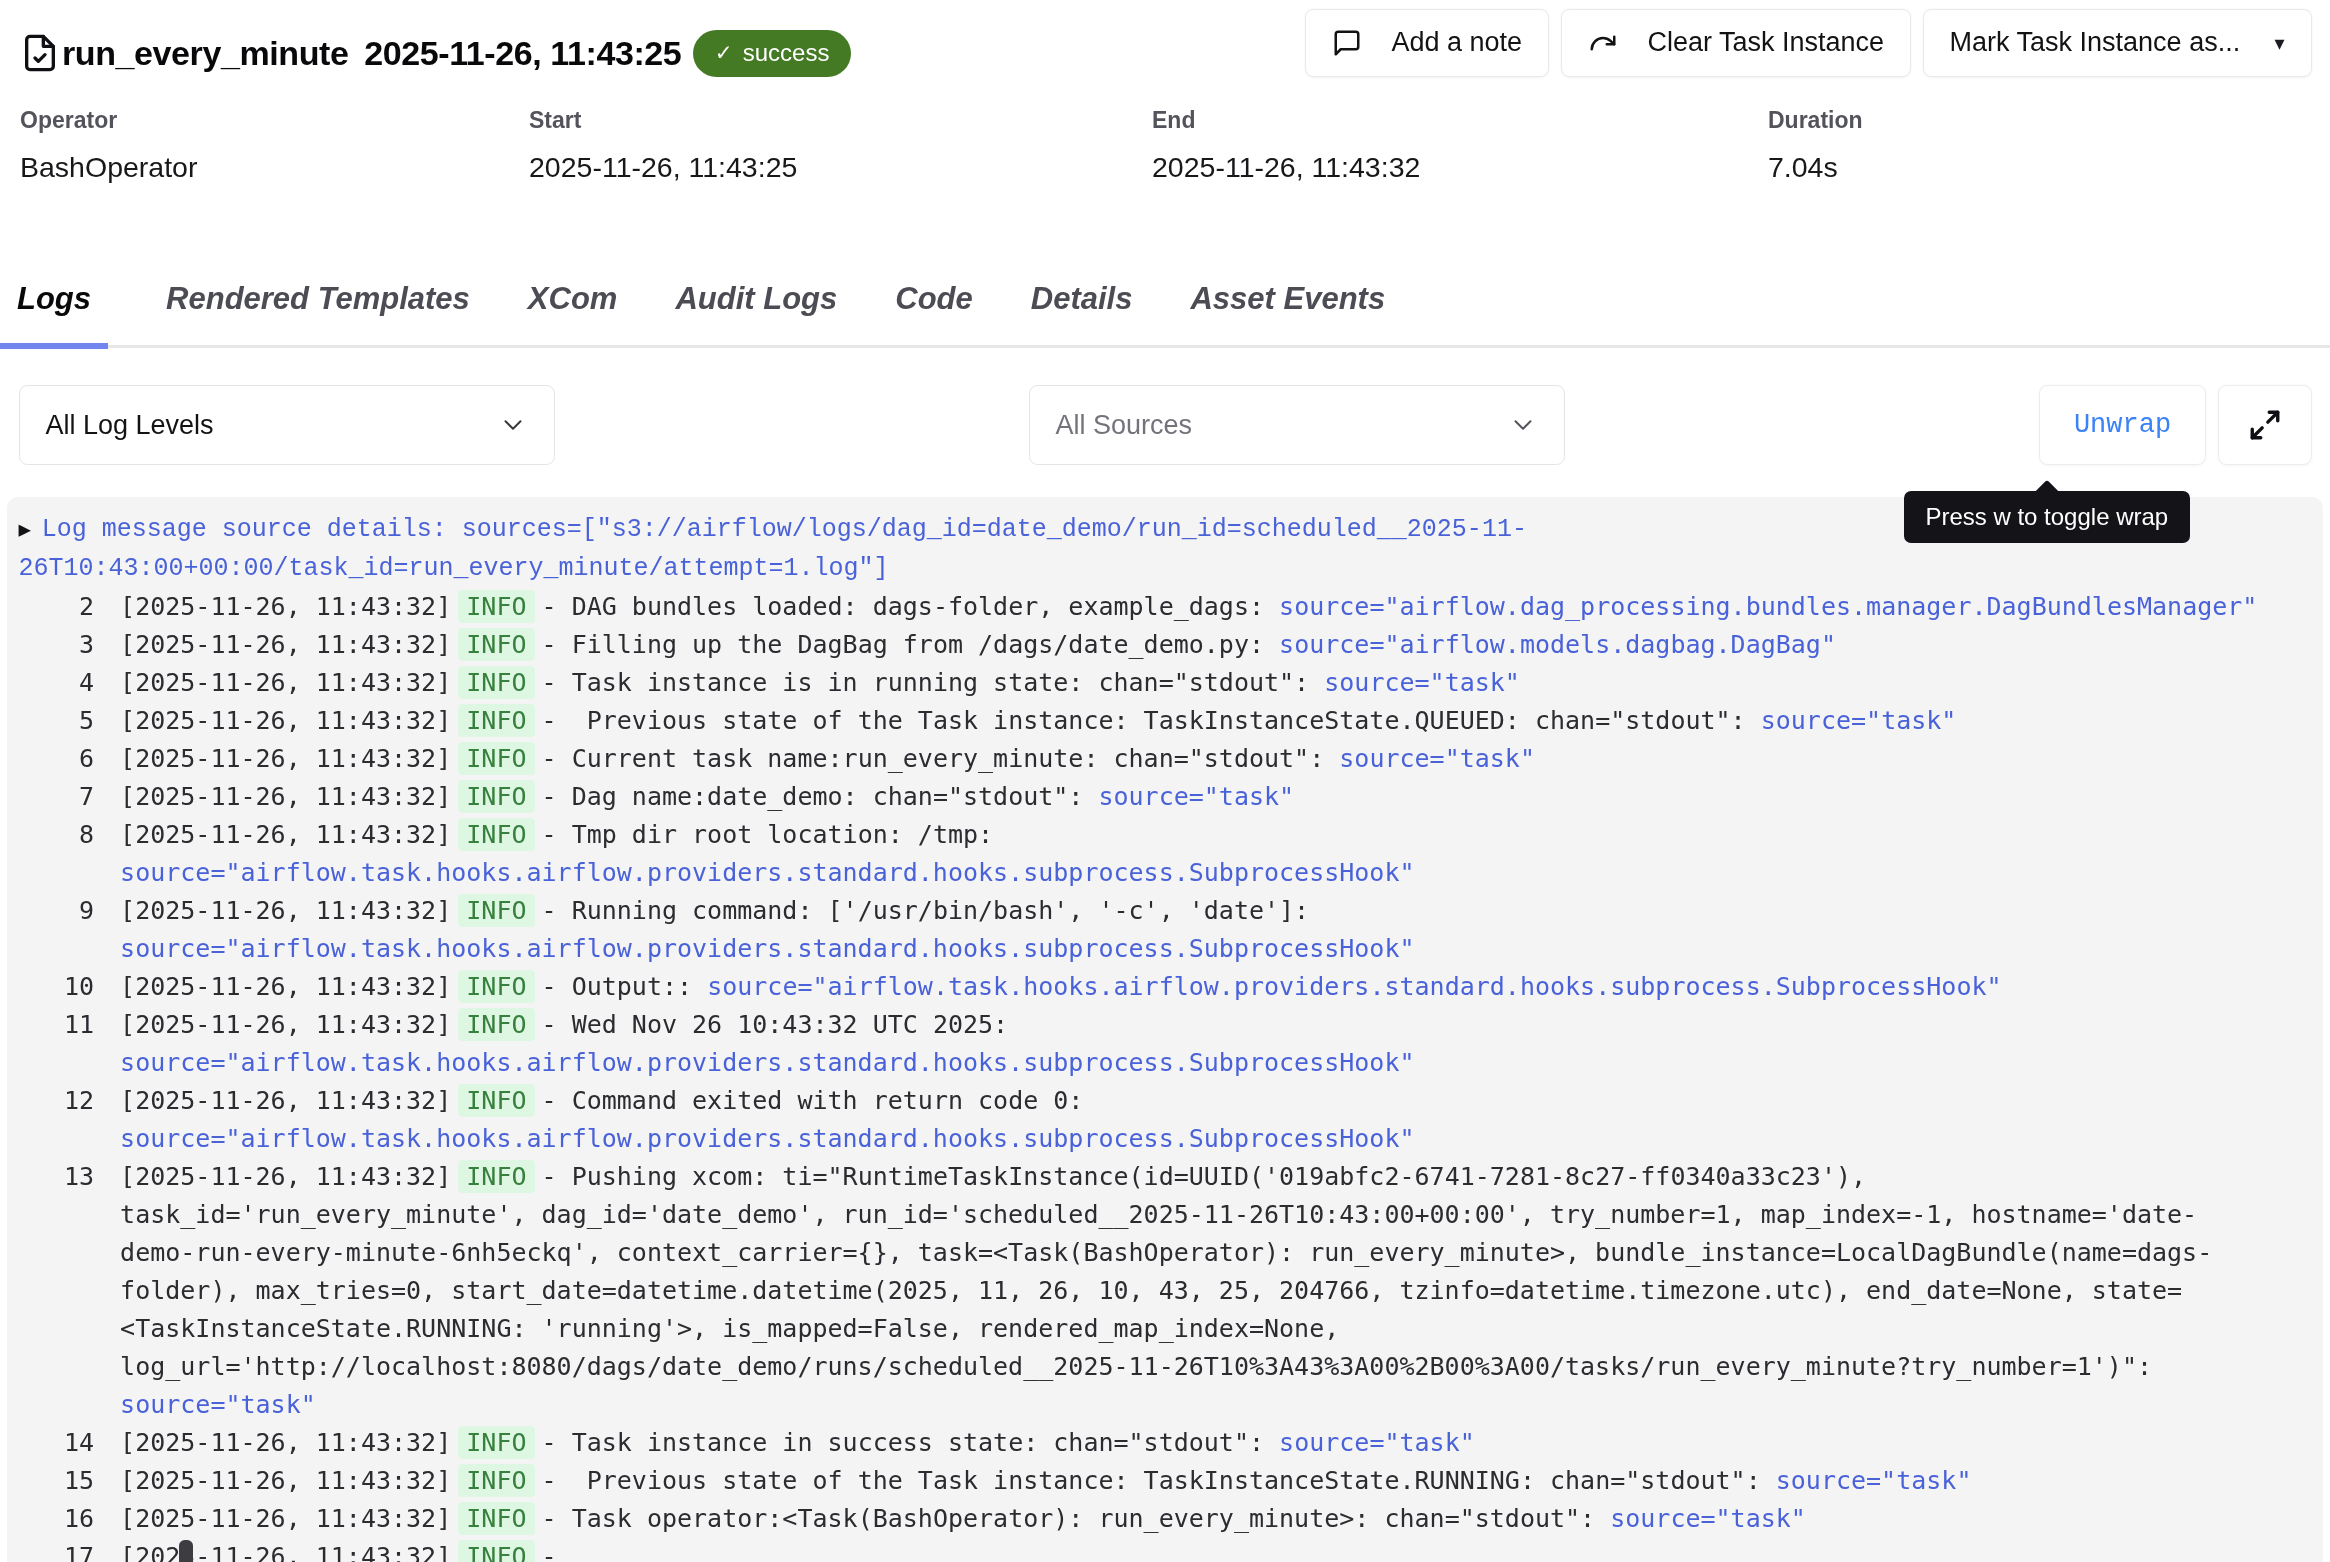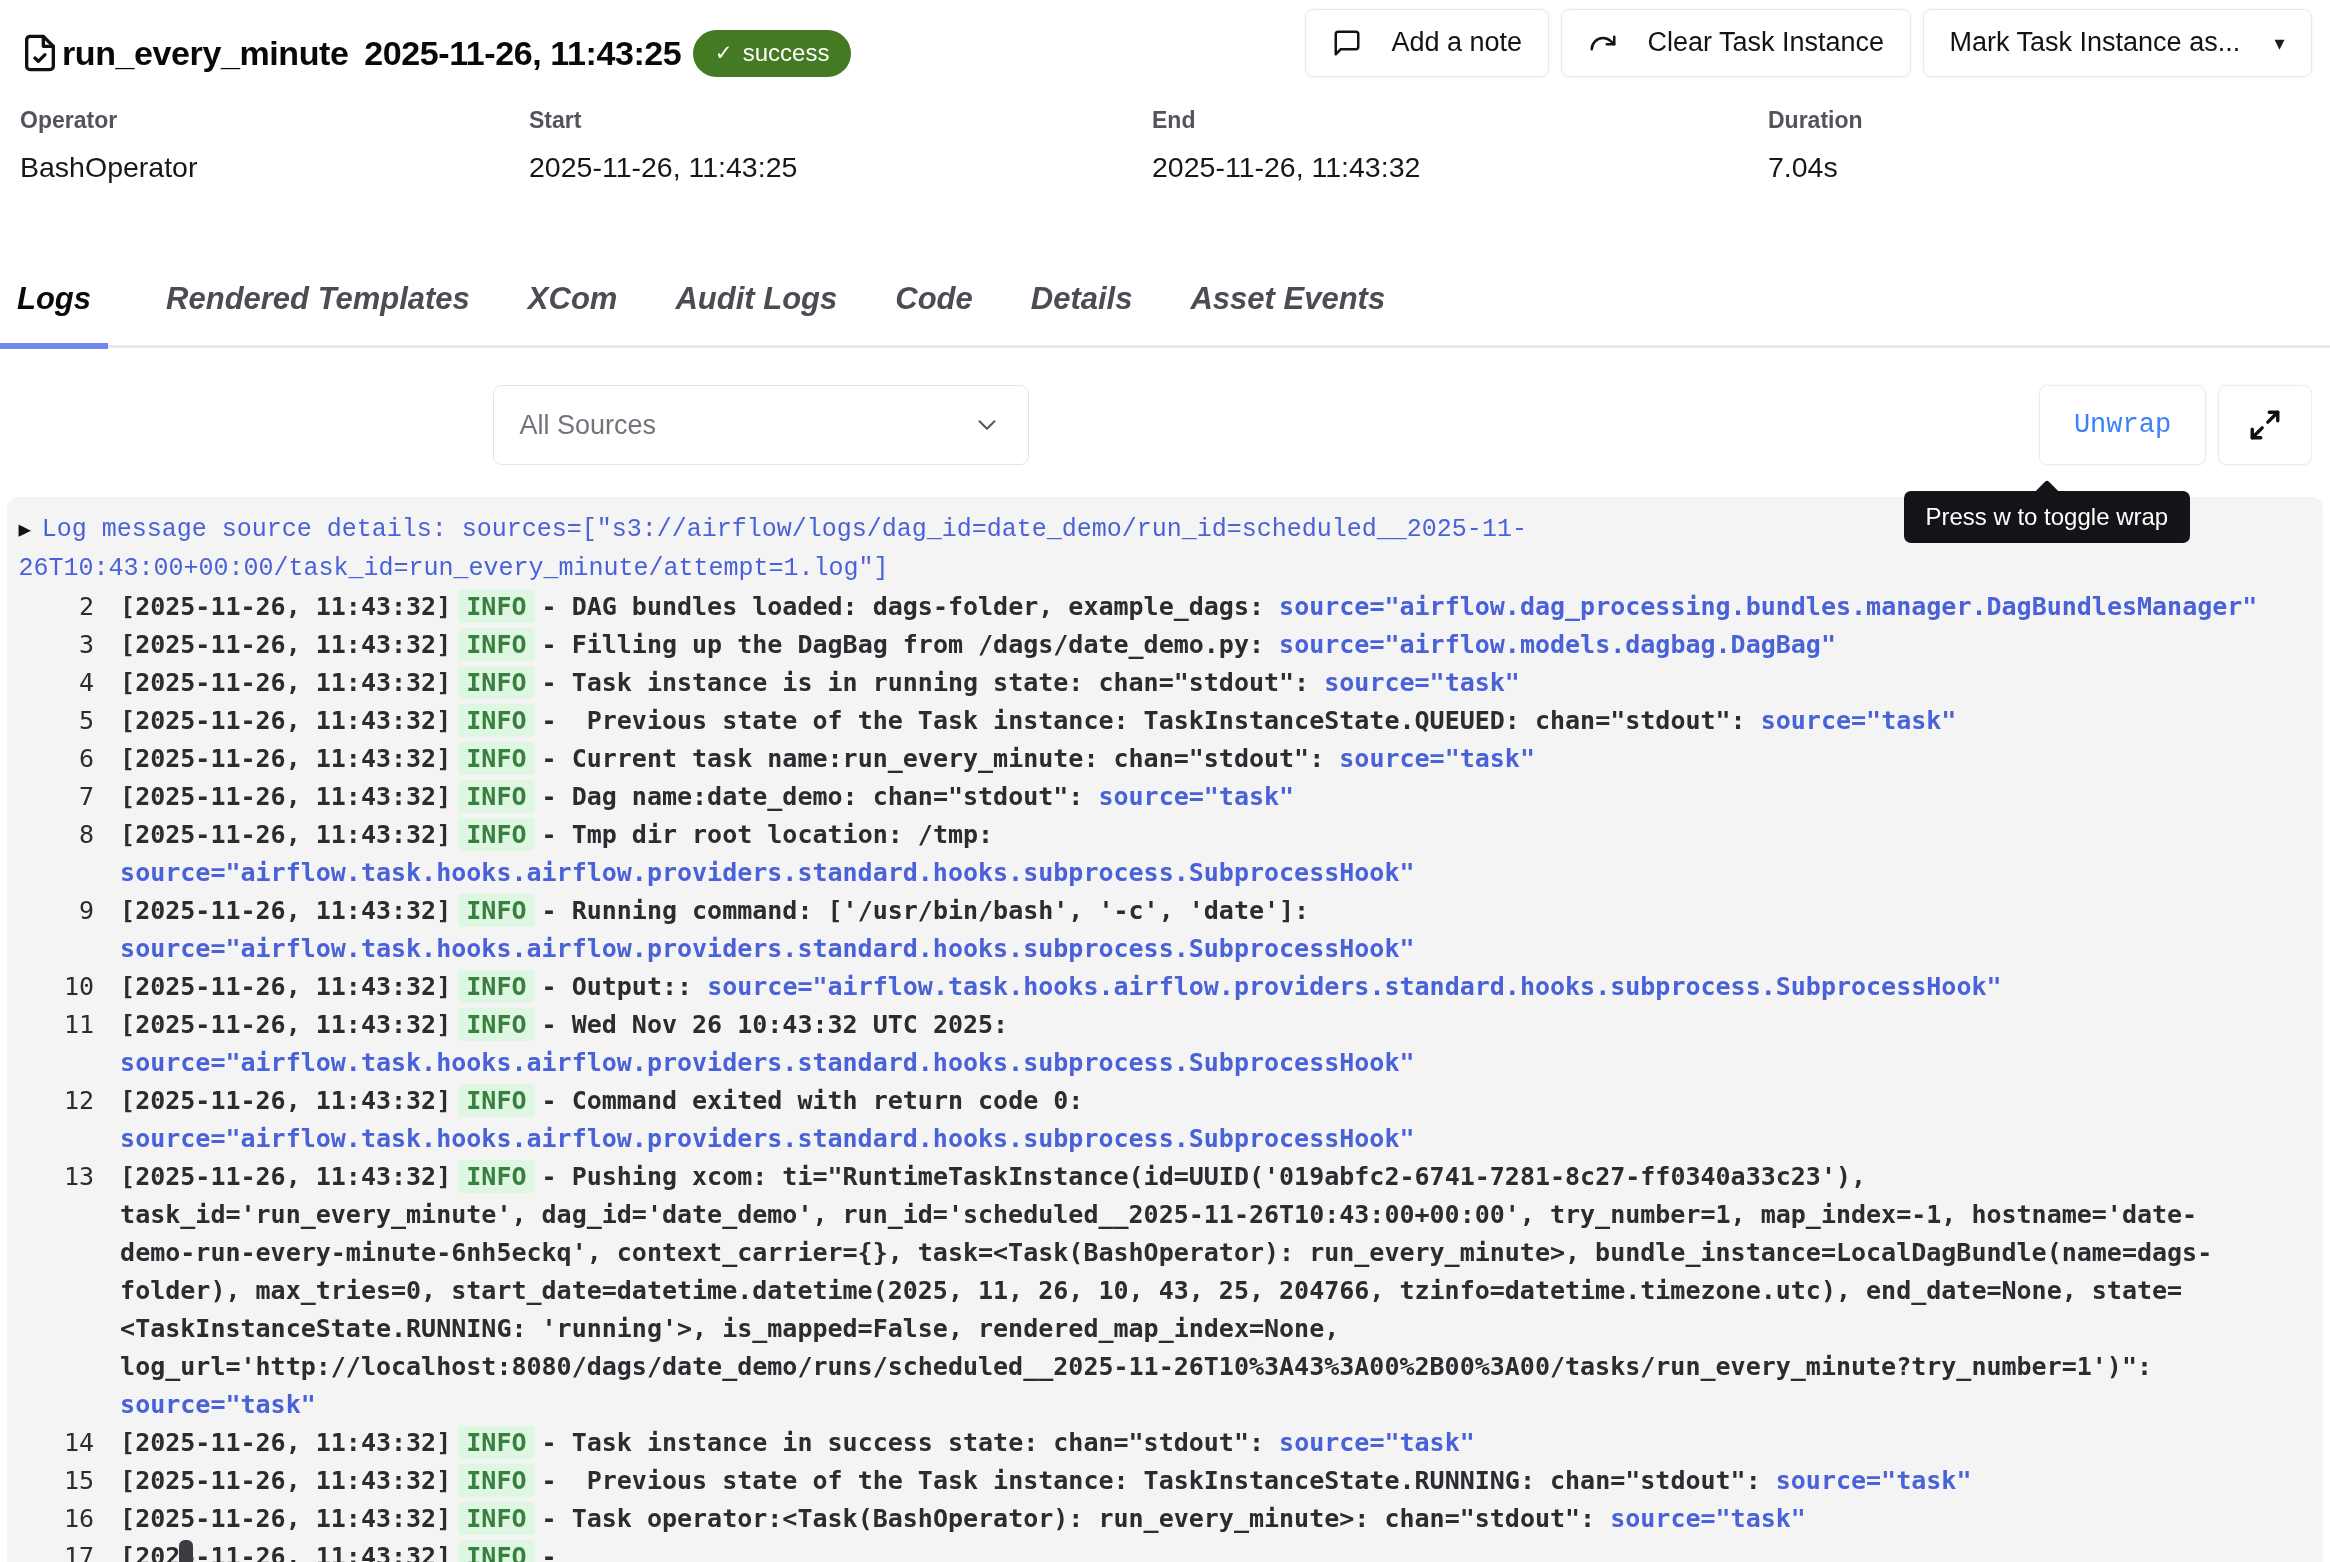"All Log Levels" div.select { html: none -> <div> <span>All Log Levels</span> <span> <svg> <polyline></polyline> </svg> </span> </div> }
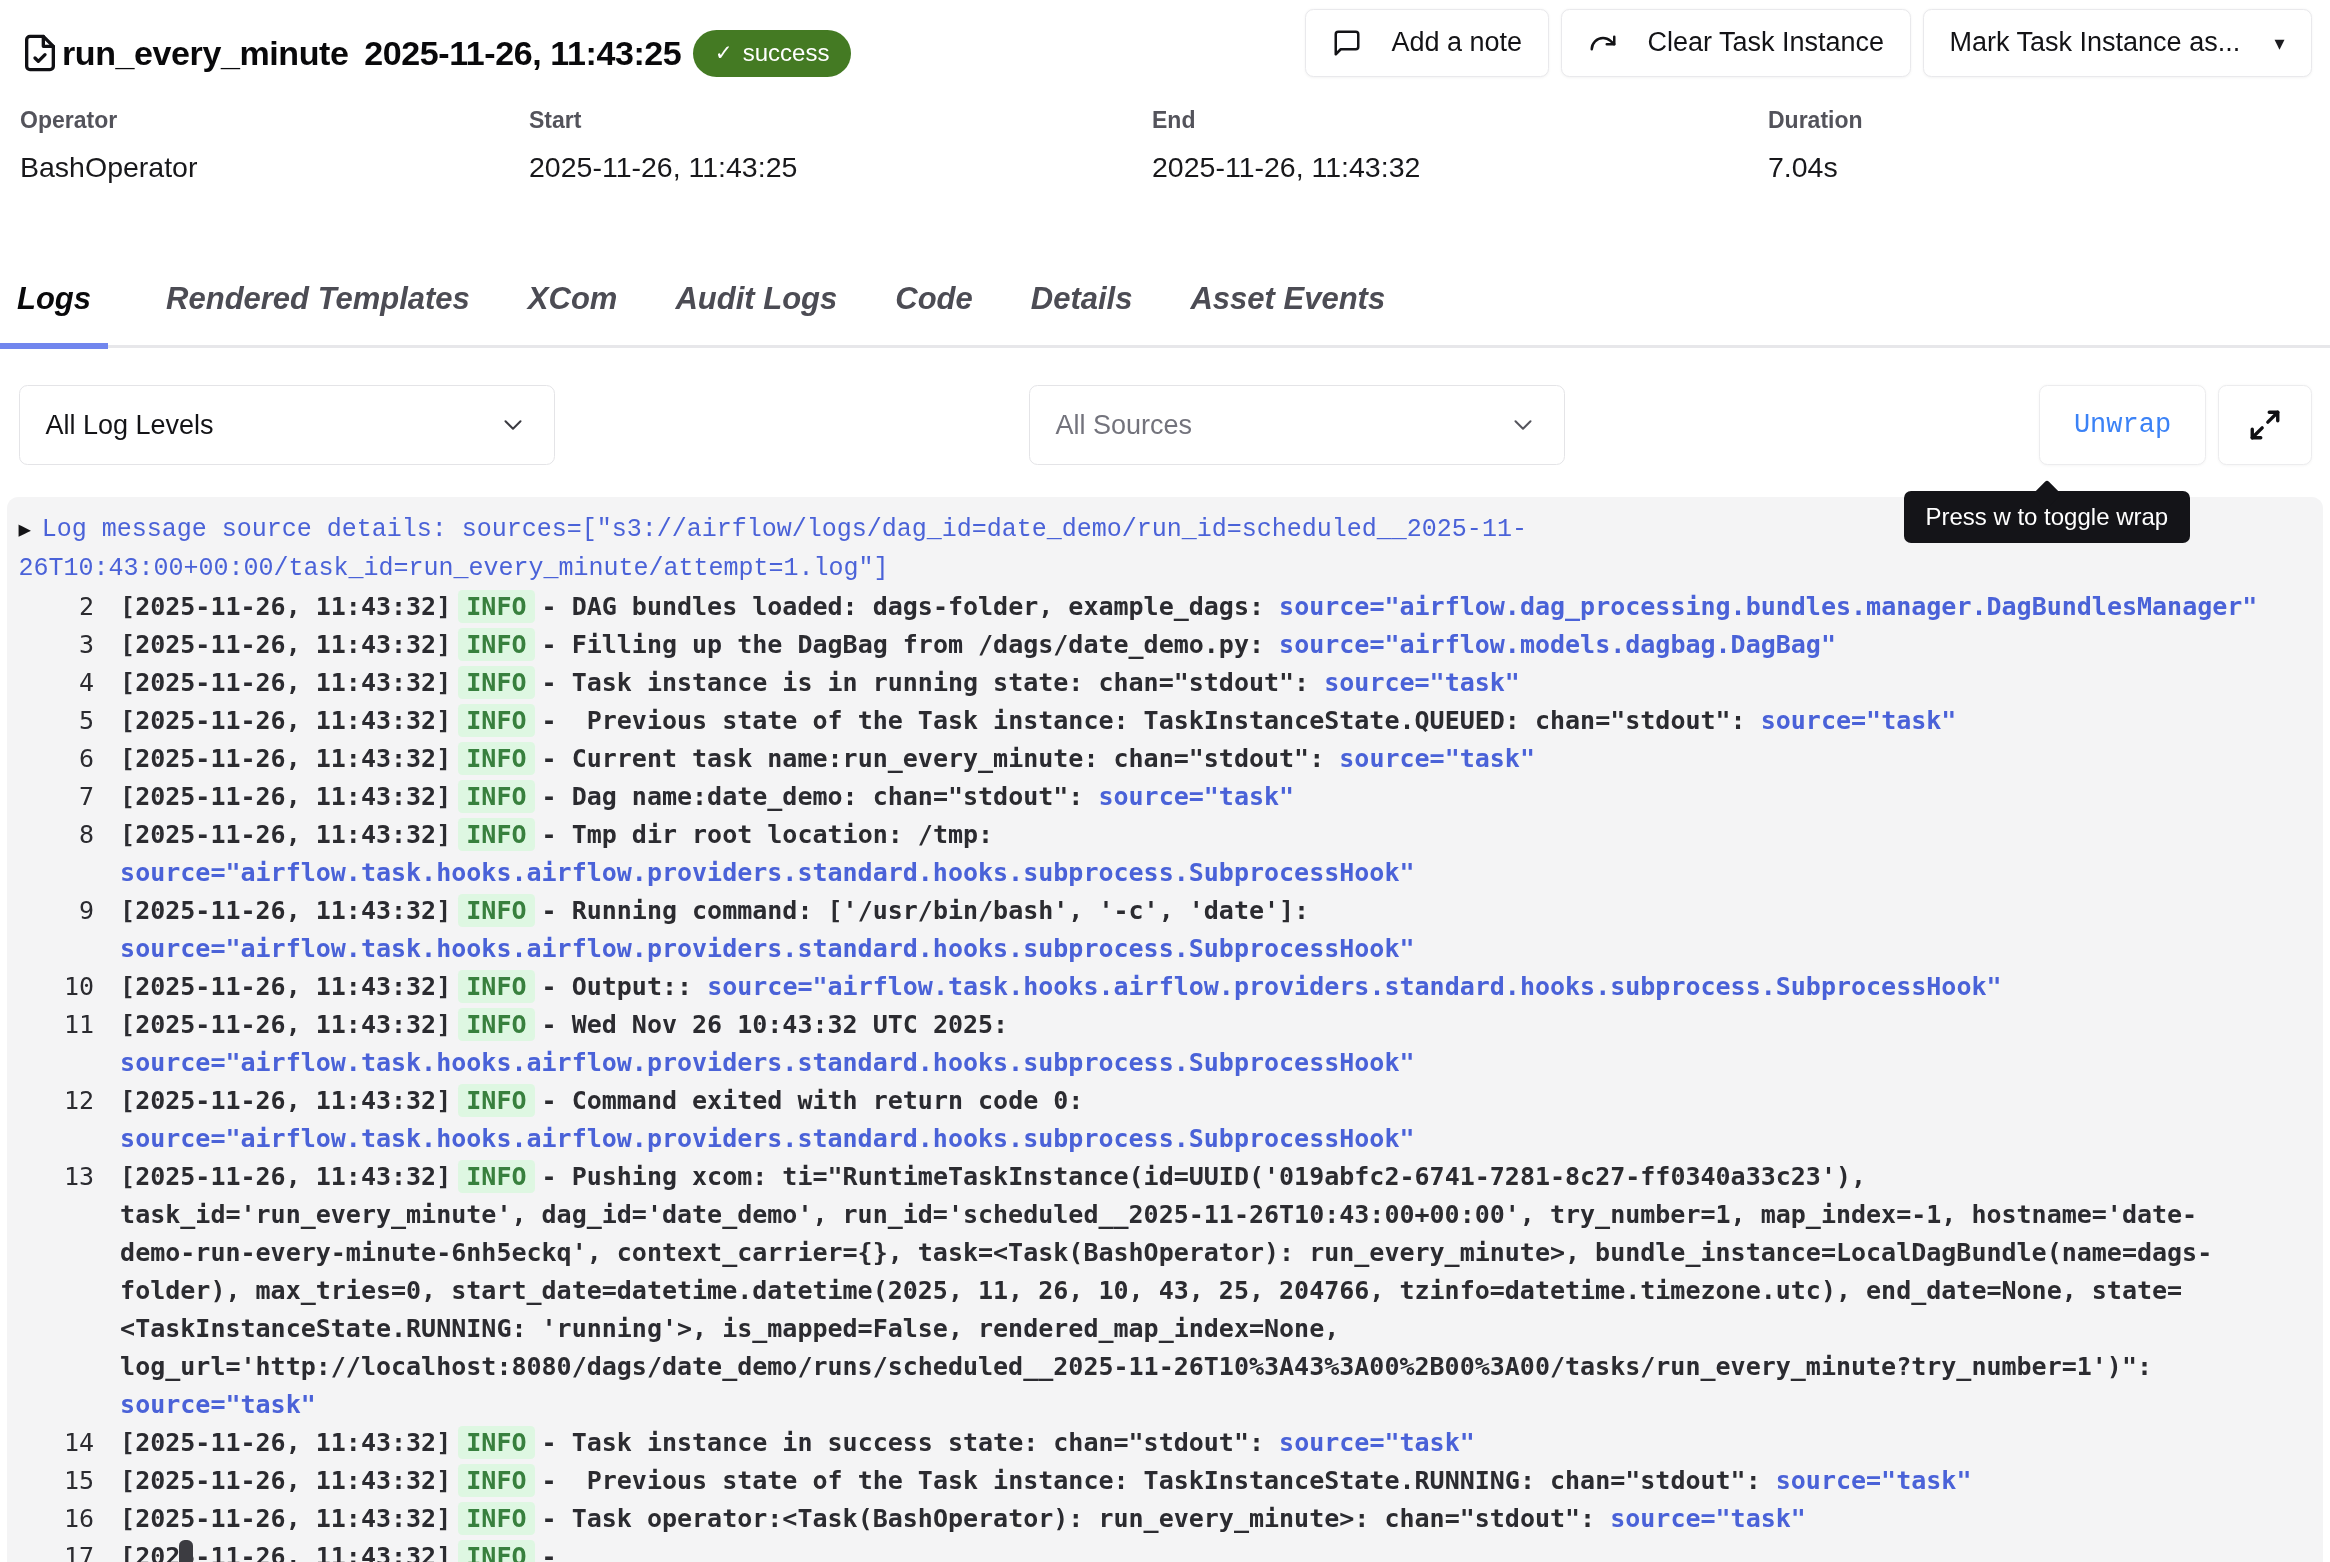"[2025-11-26, 11:43:32] INFO - DAG" .entry .msg { font-weight: bold -> none }
